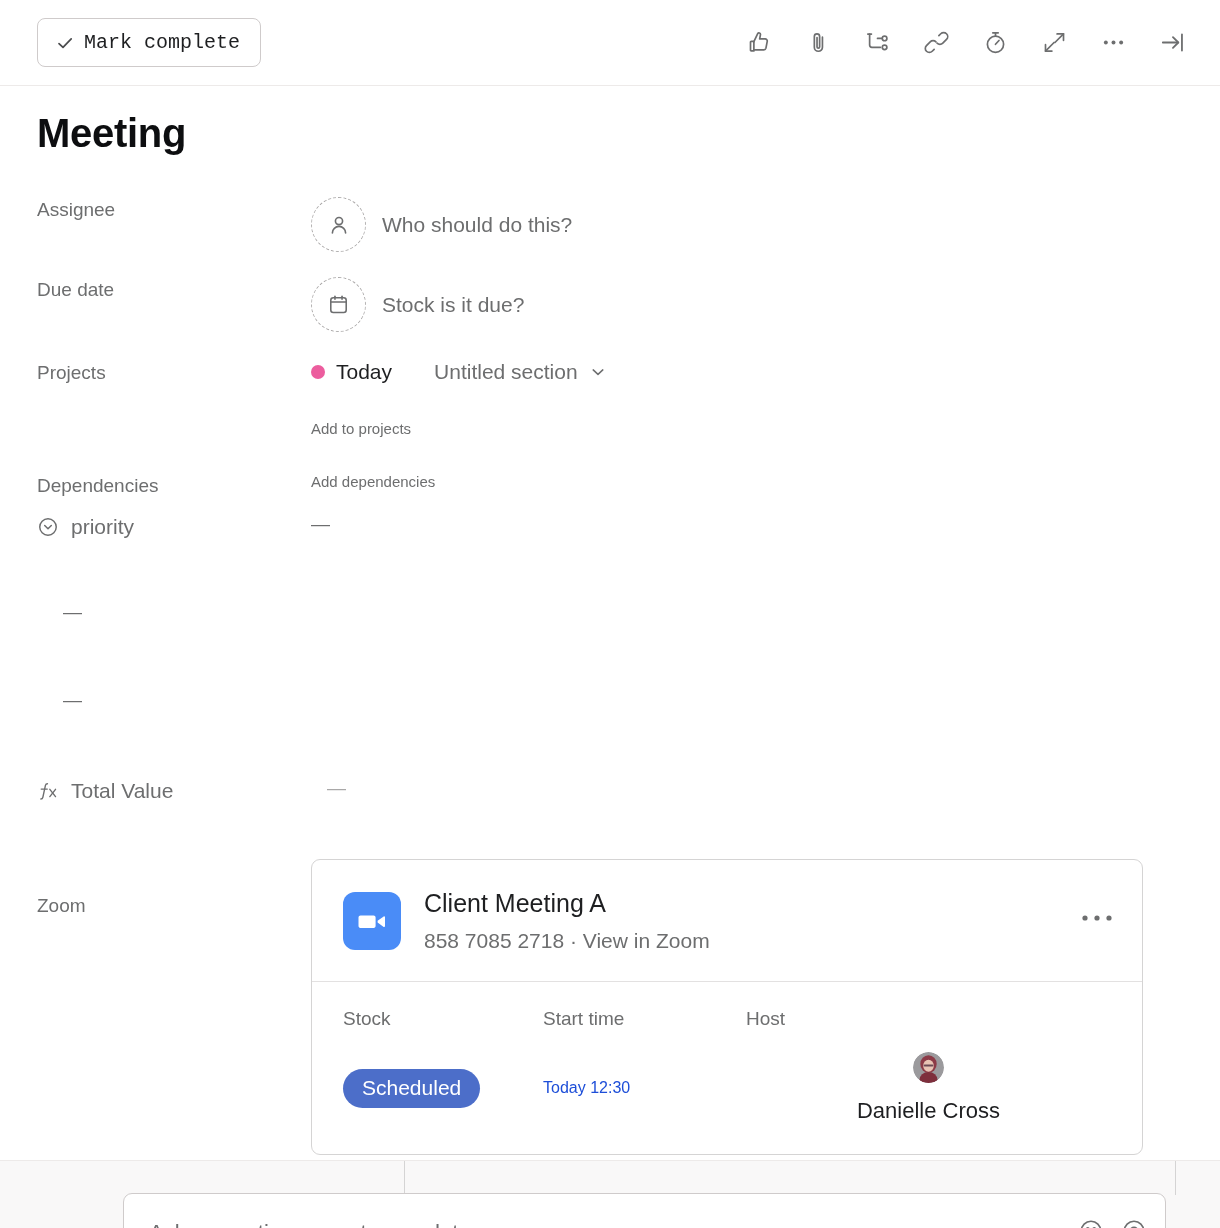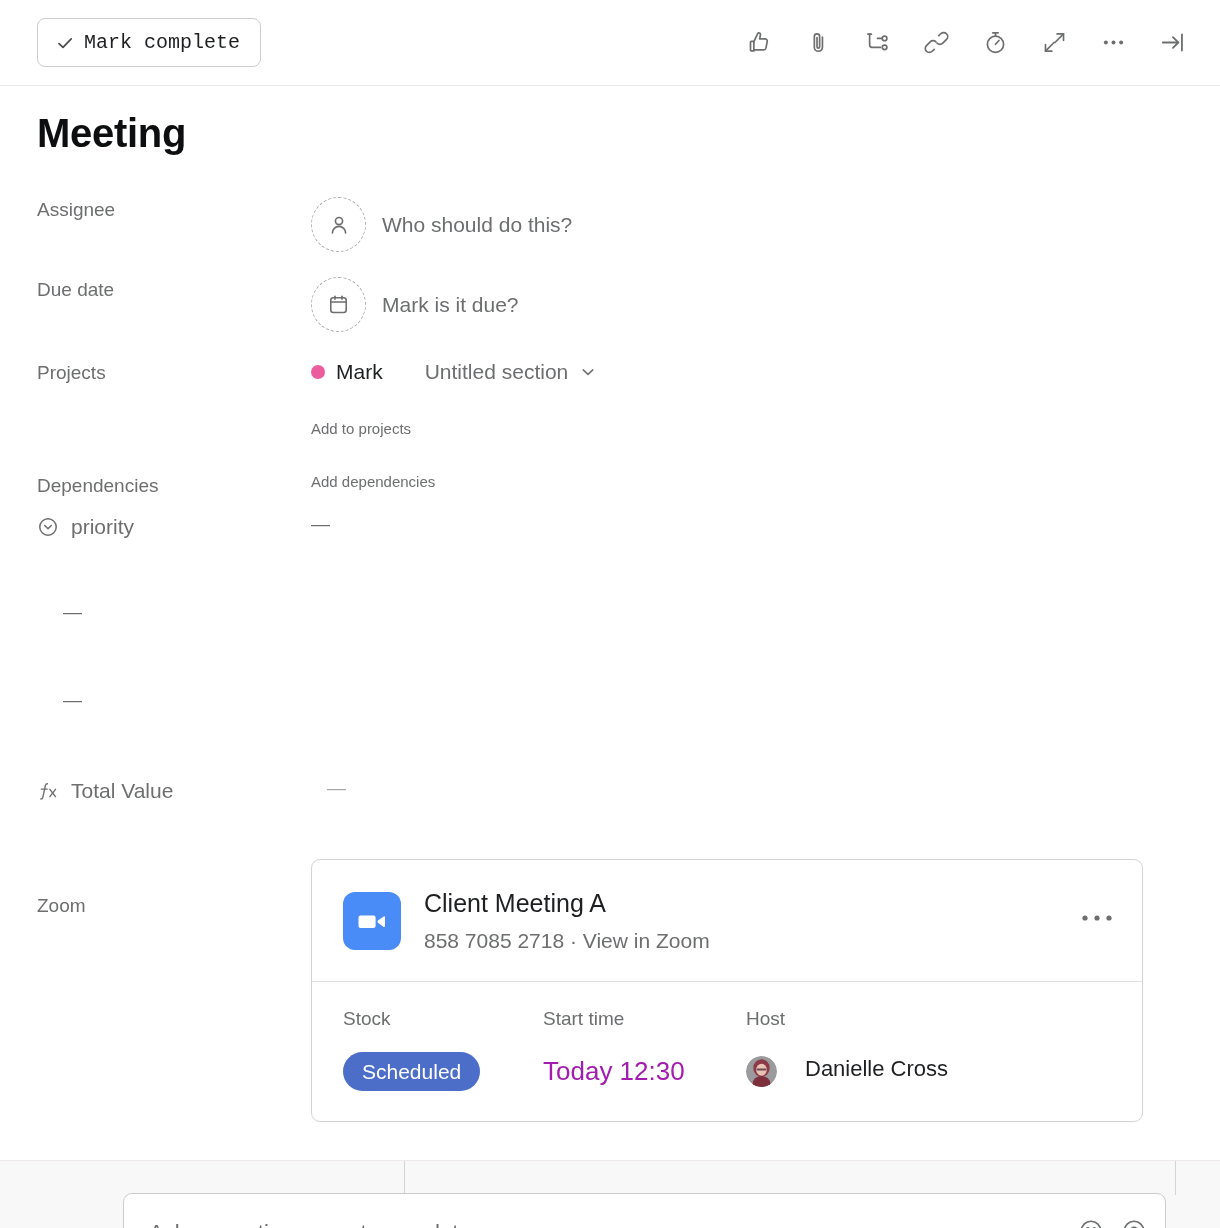"Mark is it due?" span.placeholder-text { text: Mark -> Stock }
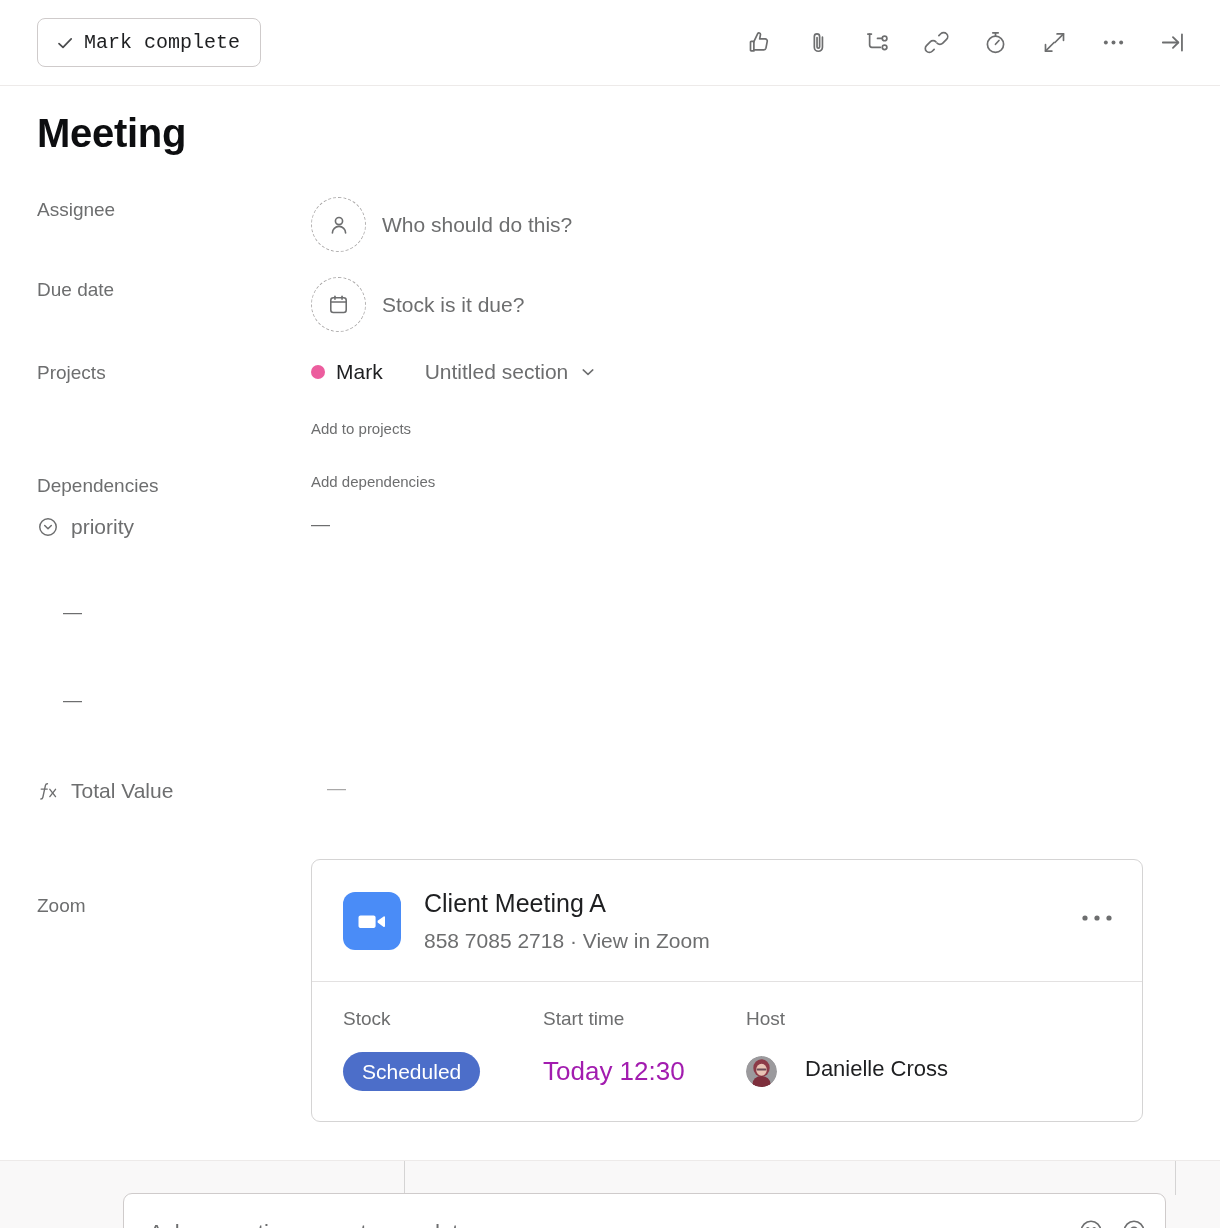"Mark" span { text: Mark -> Today }
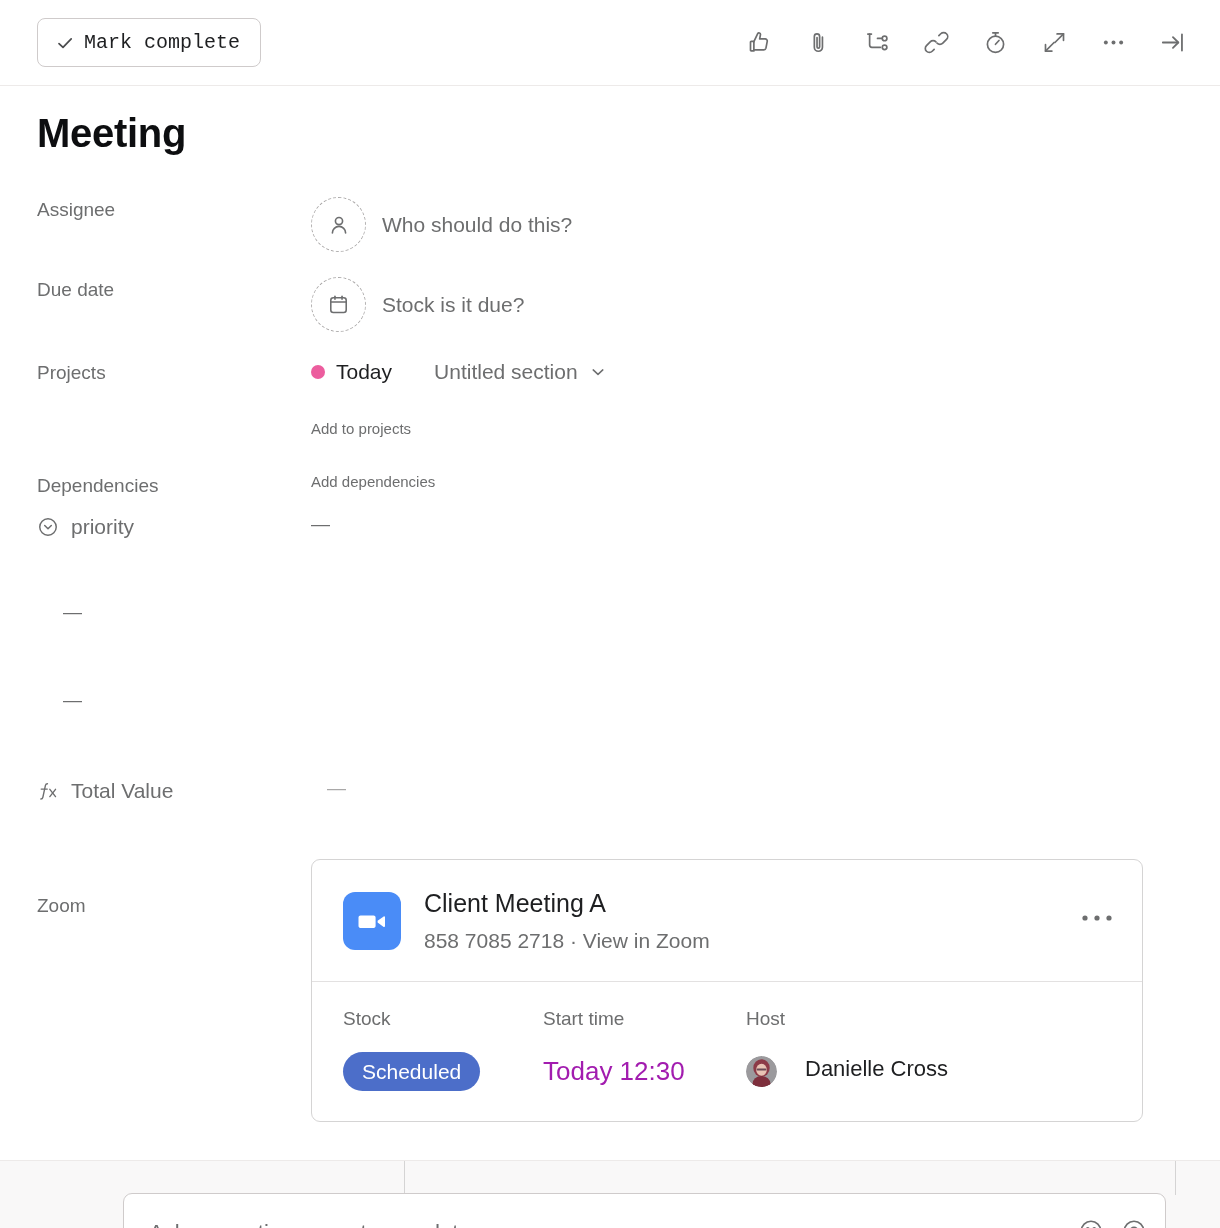"Today 12:30" .start-time { color: #a21caf -> #1d4ed8; font-size: 26px -> 16px }
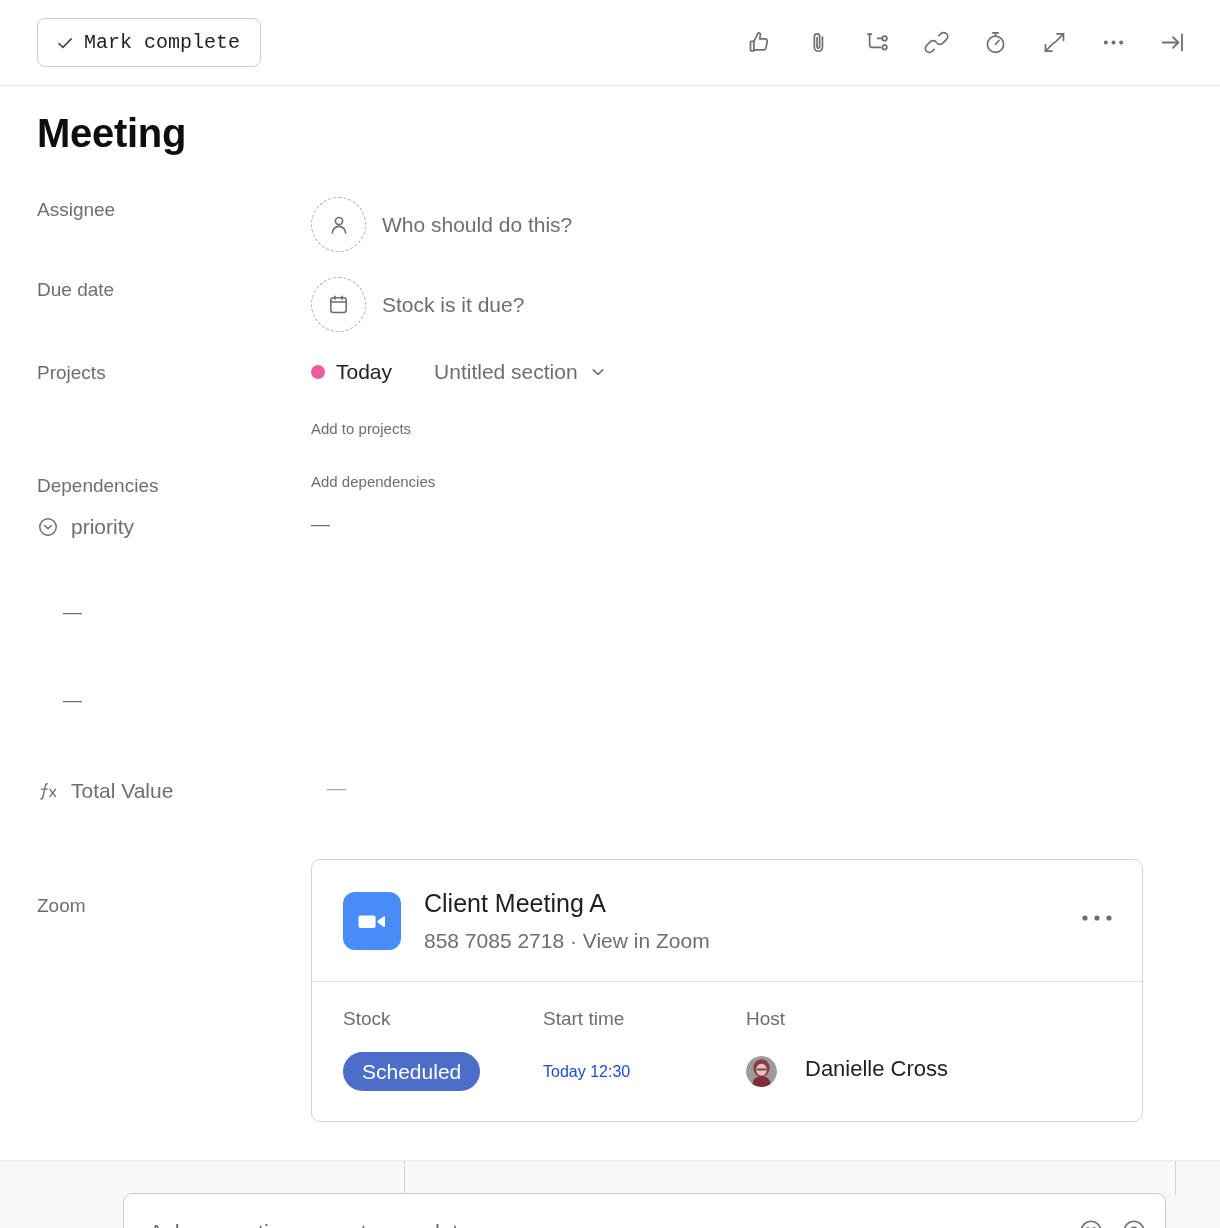"Danielle Cross" .host-cell { align-items: flex-start -> center; flex-direction: none -> column; gap: 28px -> 15px }
